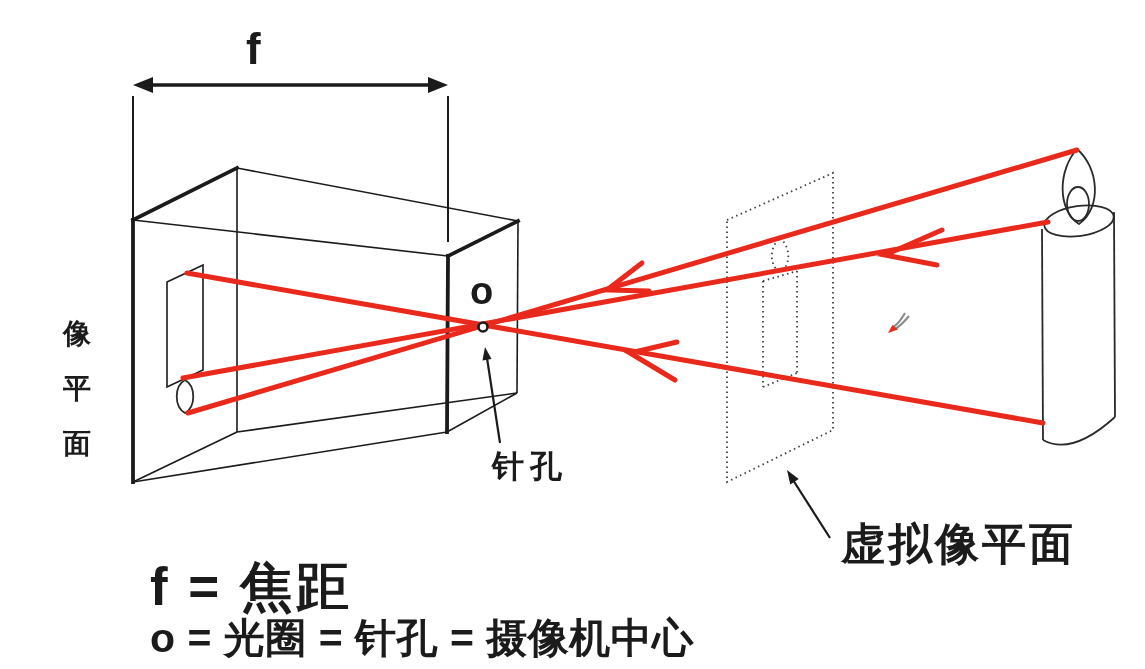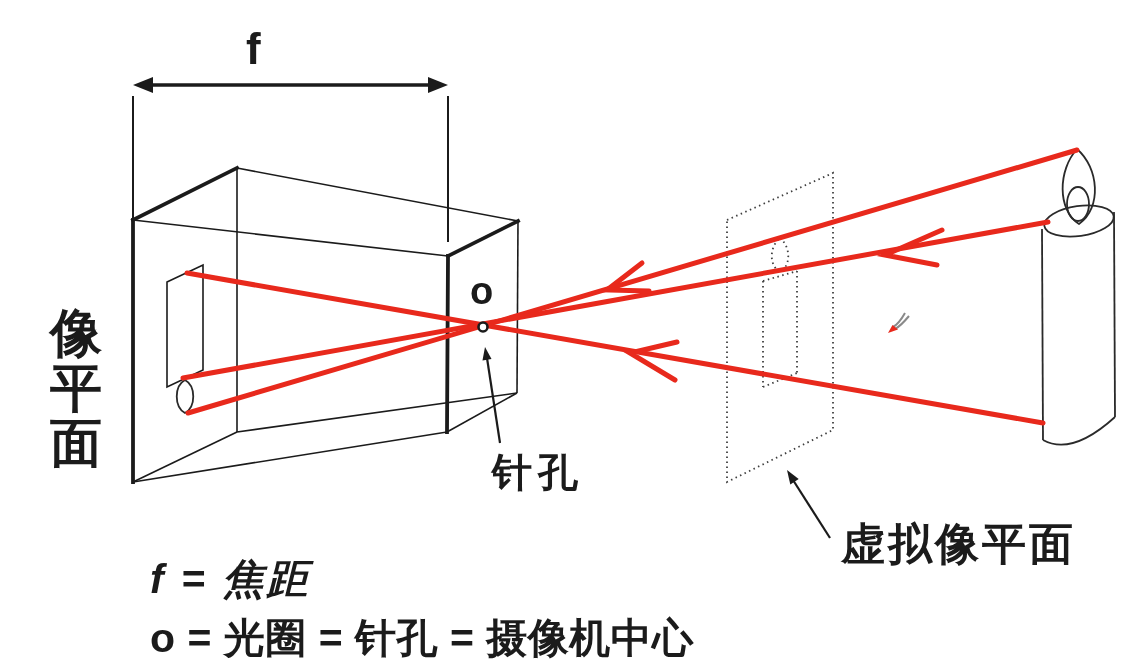"像平面" .lbl-imgplane { font-size: 52px -> 28px; left: 50px -> 56px; text-align: none -> center }
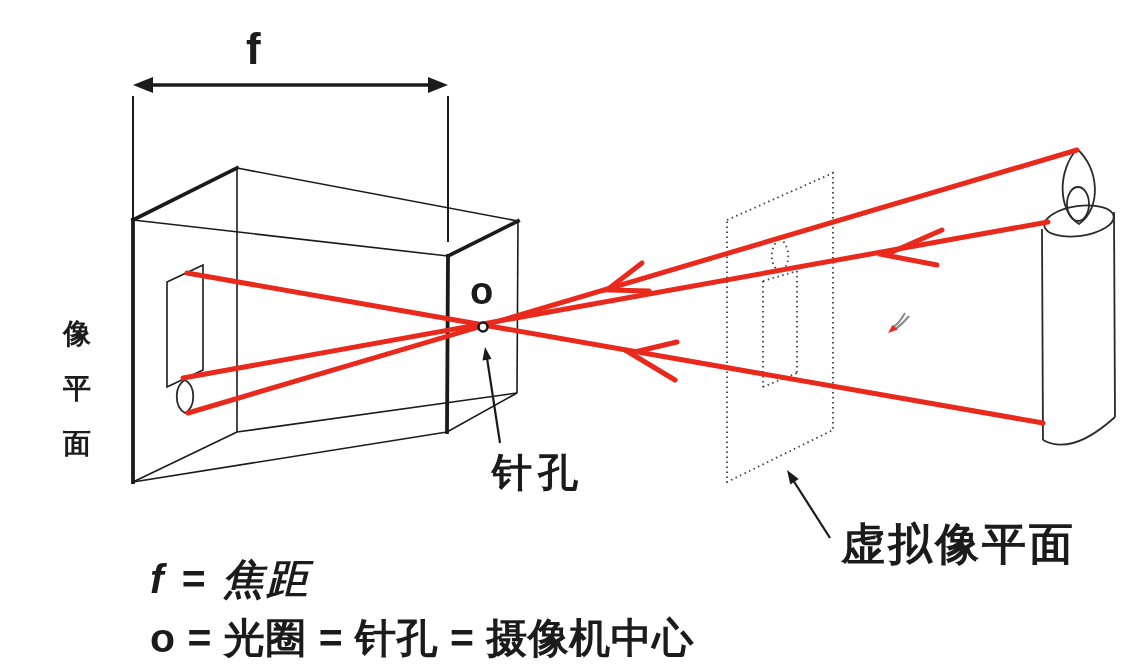"针孔" .lbl-pinhole { font-size: 40px -> 32px }
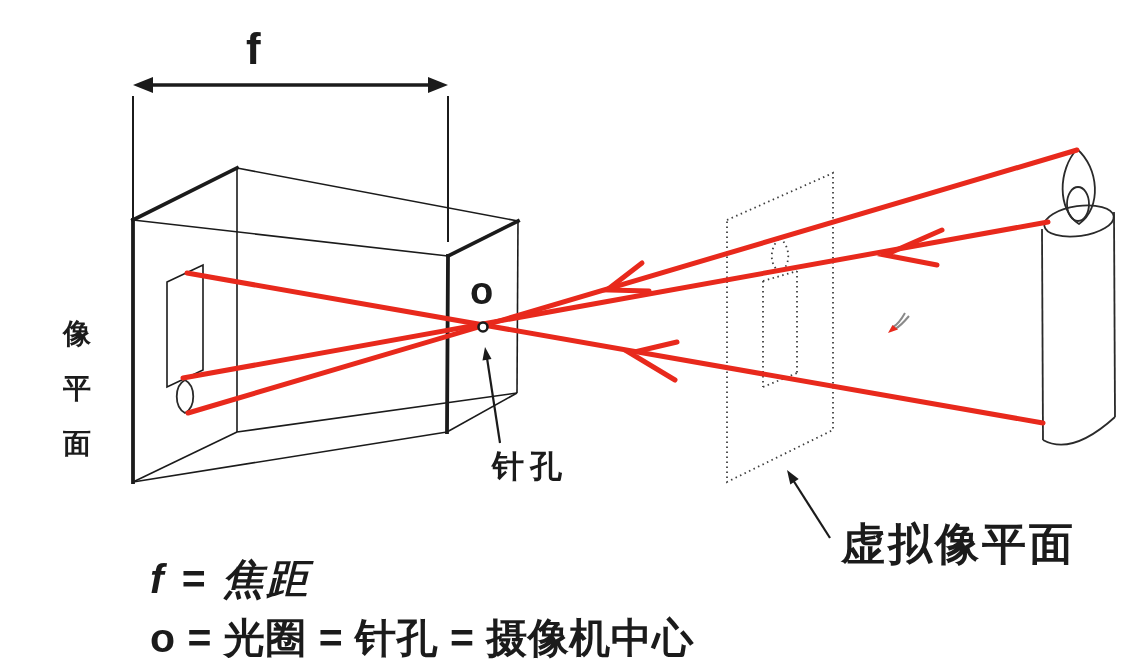"f = 焦距" .lbl-legend1 { font-size: 41px -> 53px; font-style: italic -> none }
